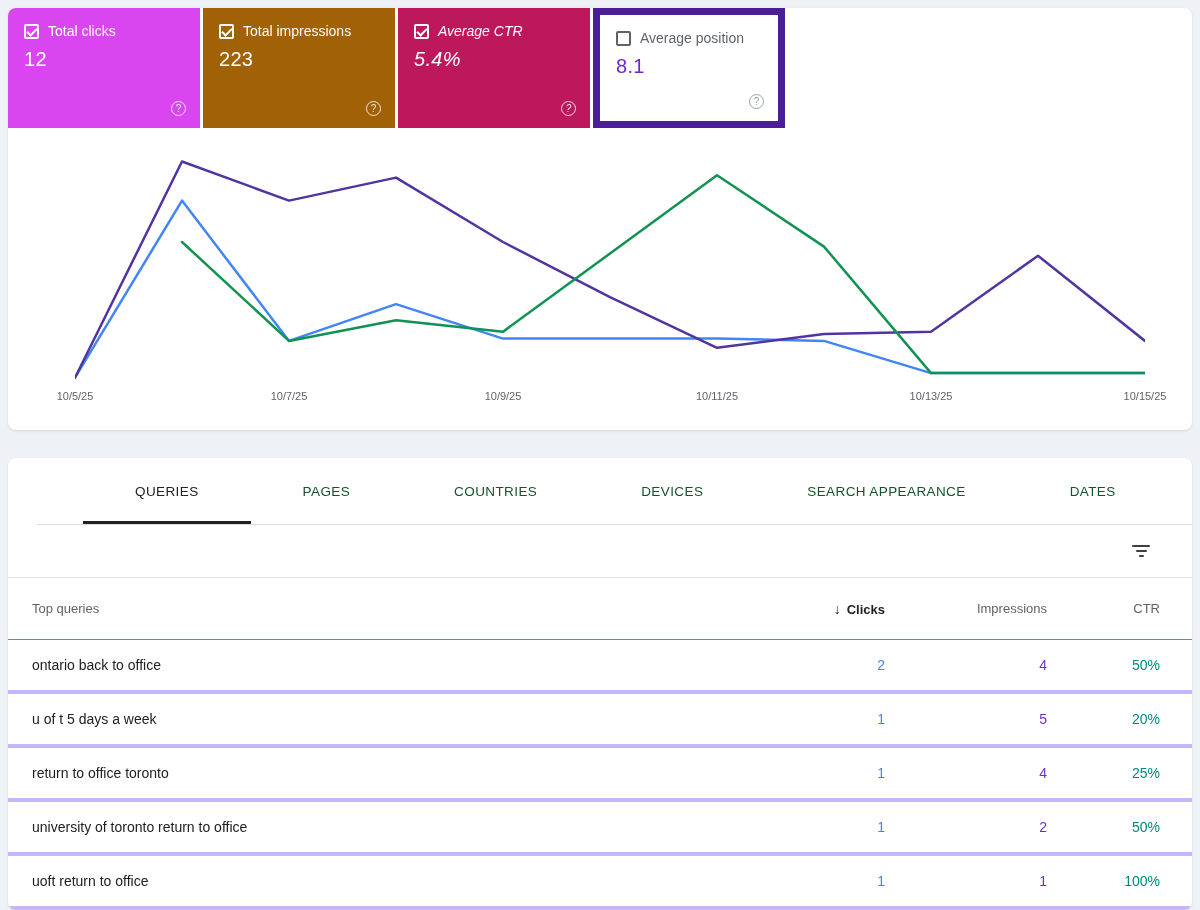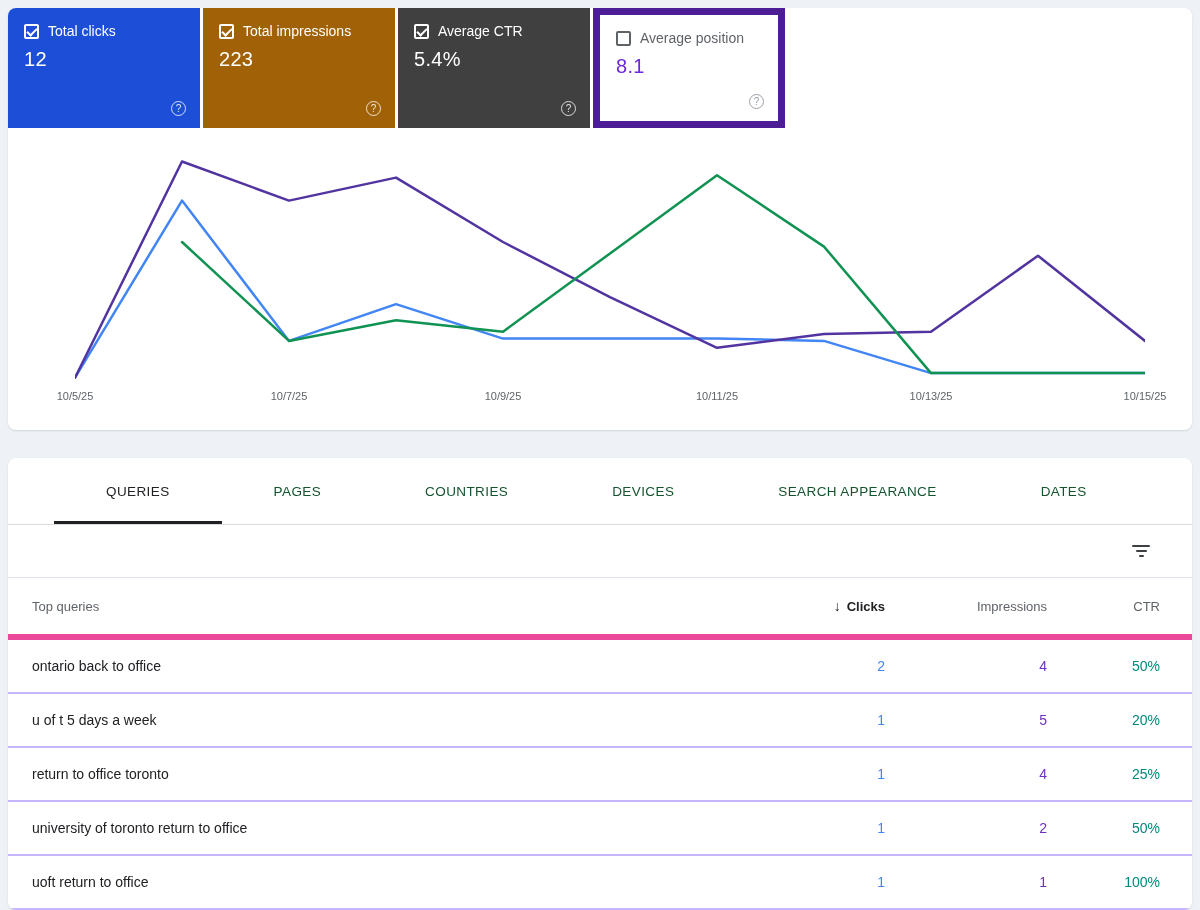"Total clicks" .metric-card.card-0 { background: #1d4ed8 -> #d946ef }
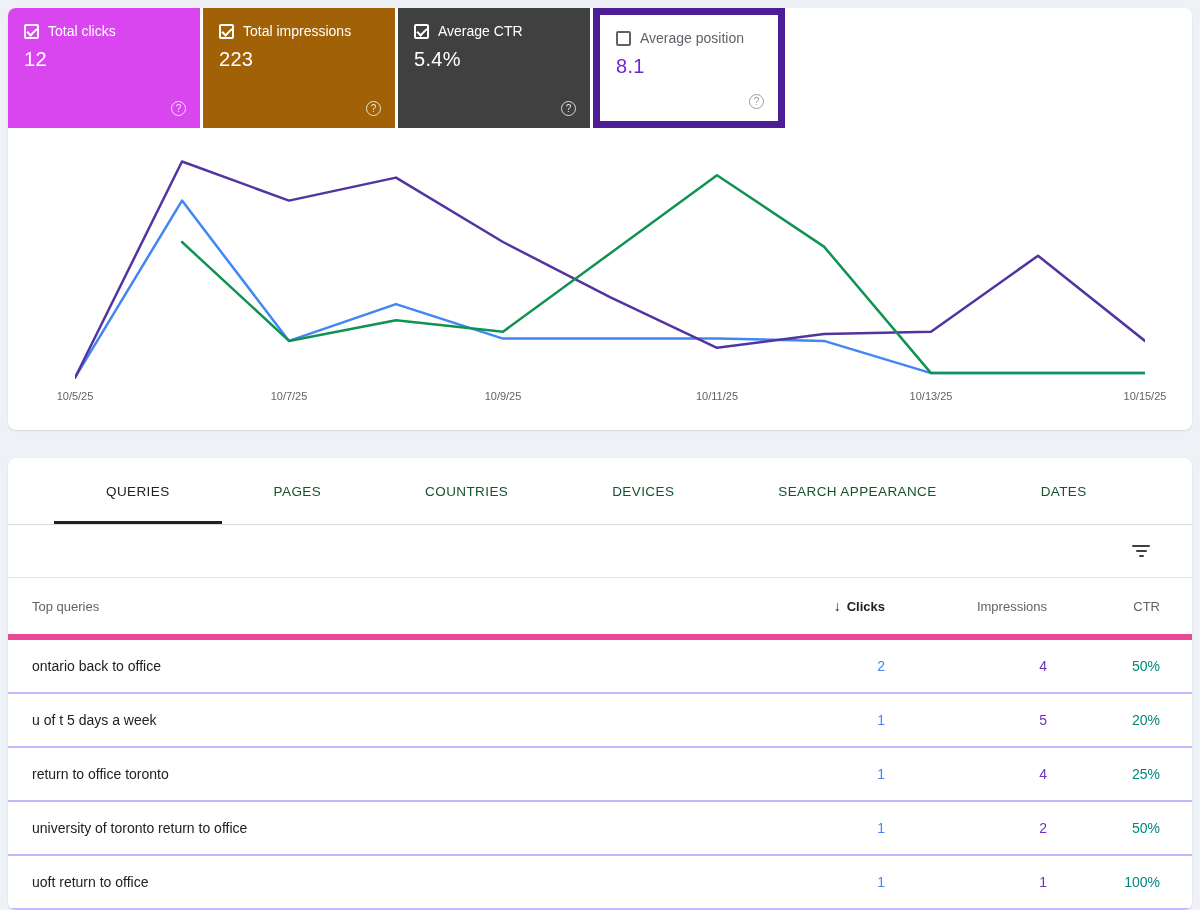"Average CTR" .metric-card.card-2 { background: #404040 -> #be185d; font-style: none -> italic }
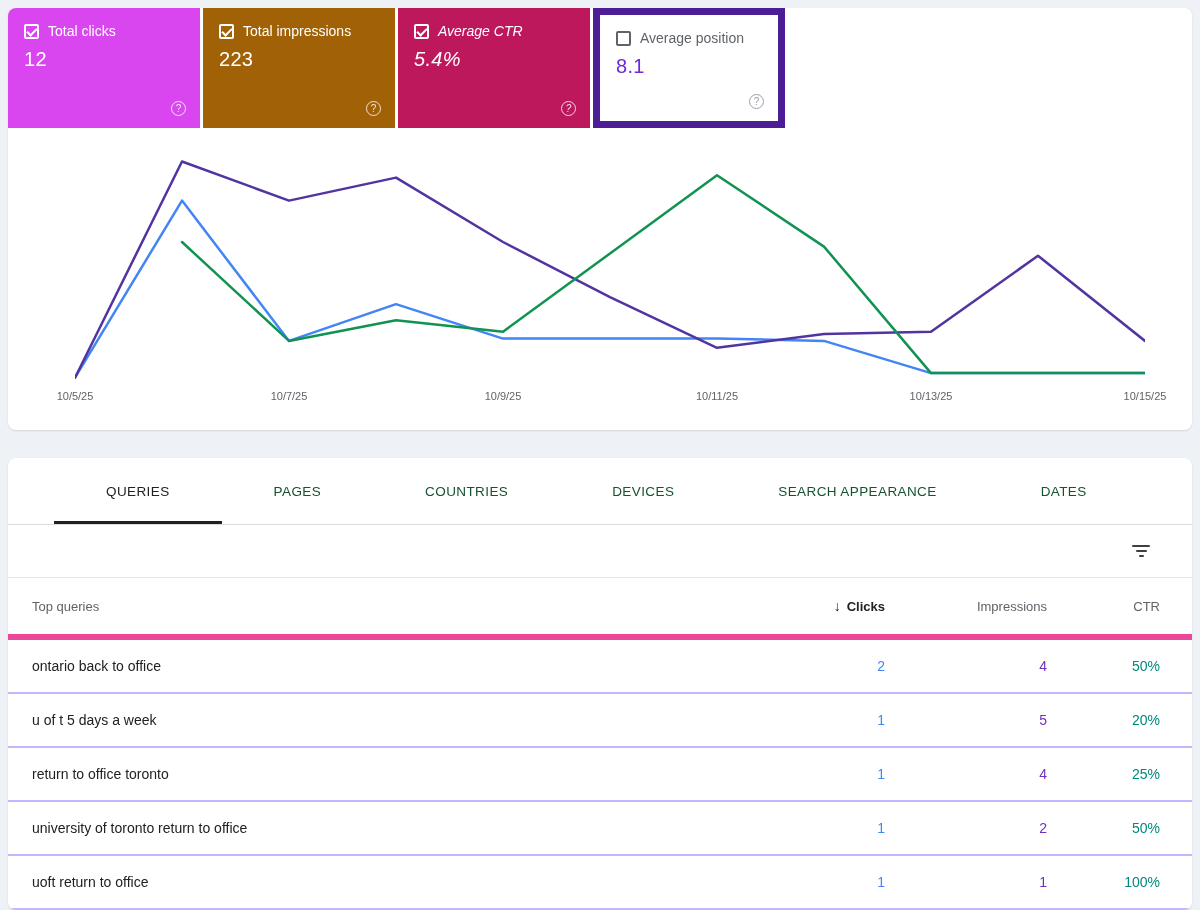"QUERIES" .tabs { margin-left: none -> 29px }
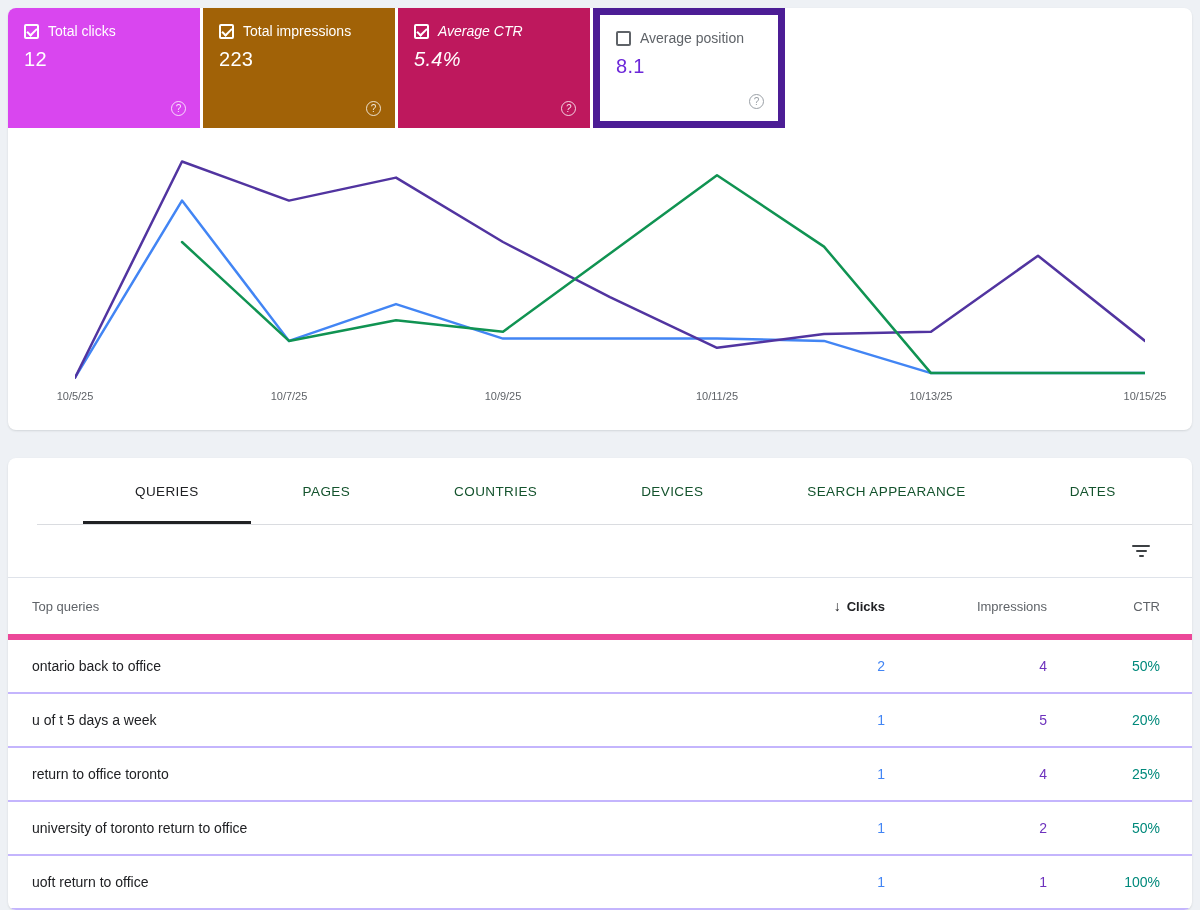"Top queries" .thead { border-bottom: 6px solid #ec4899 -> 1px solid #ec4899 }
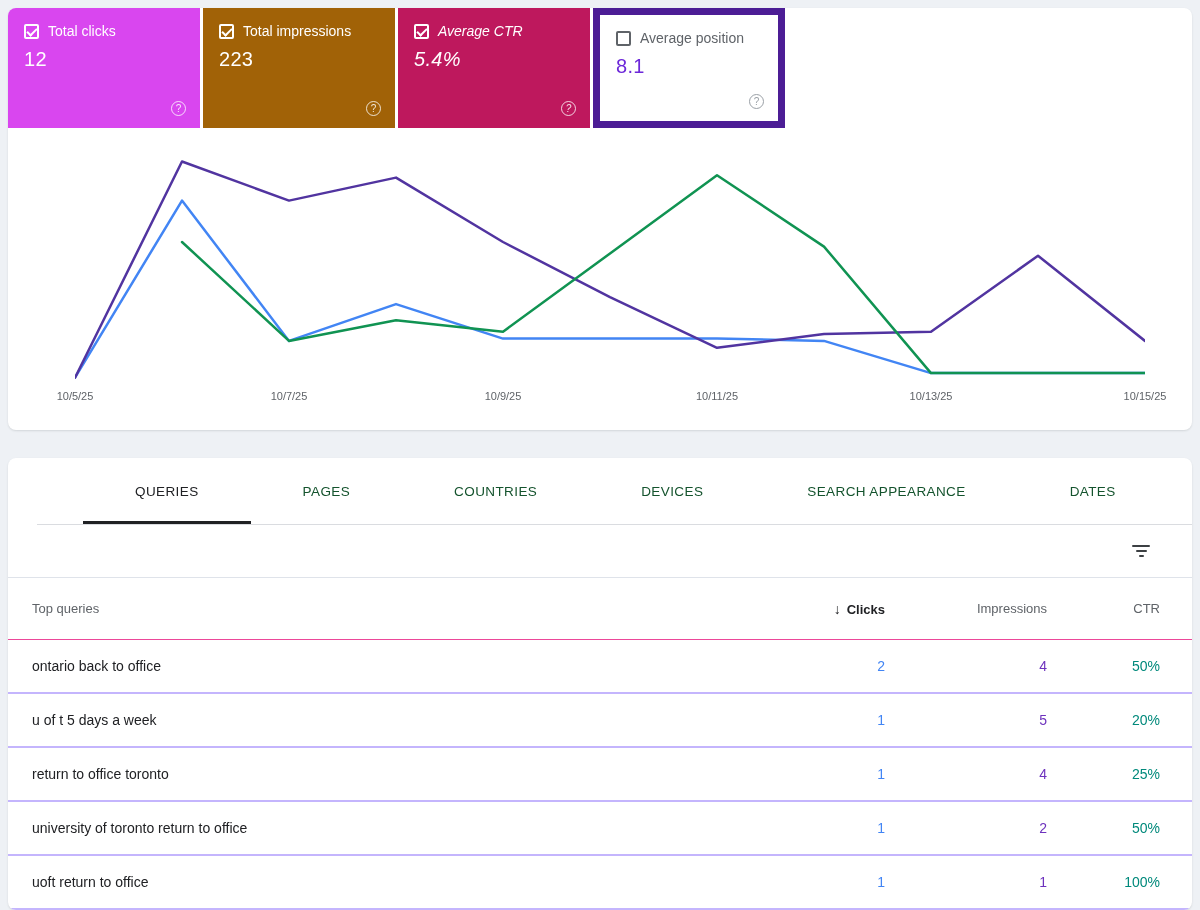"ontario back to office" .trow { border-bottom: 2px solid #c4b5fd -> 4px solid #c4b5fd }
